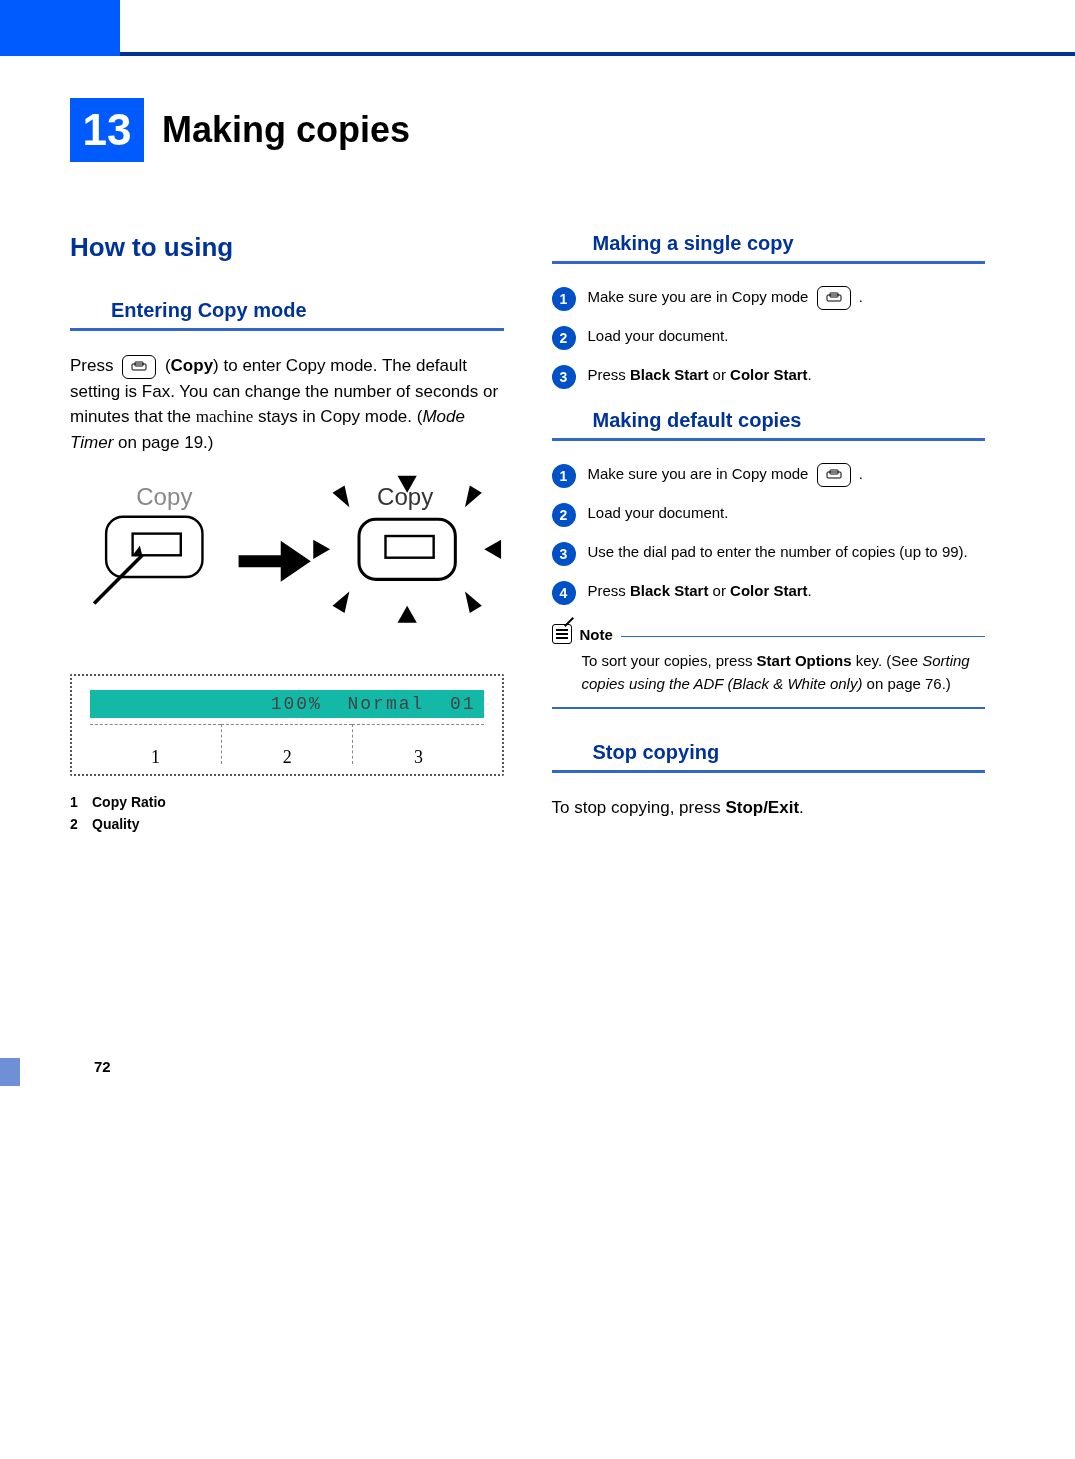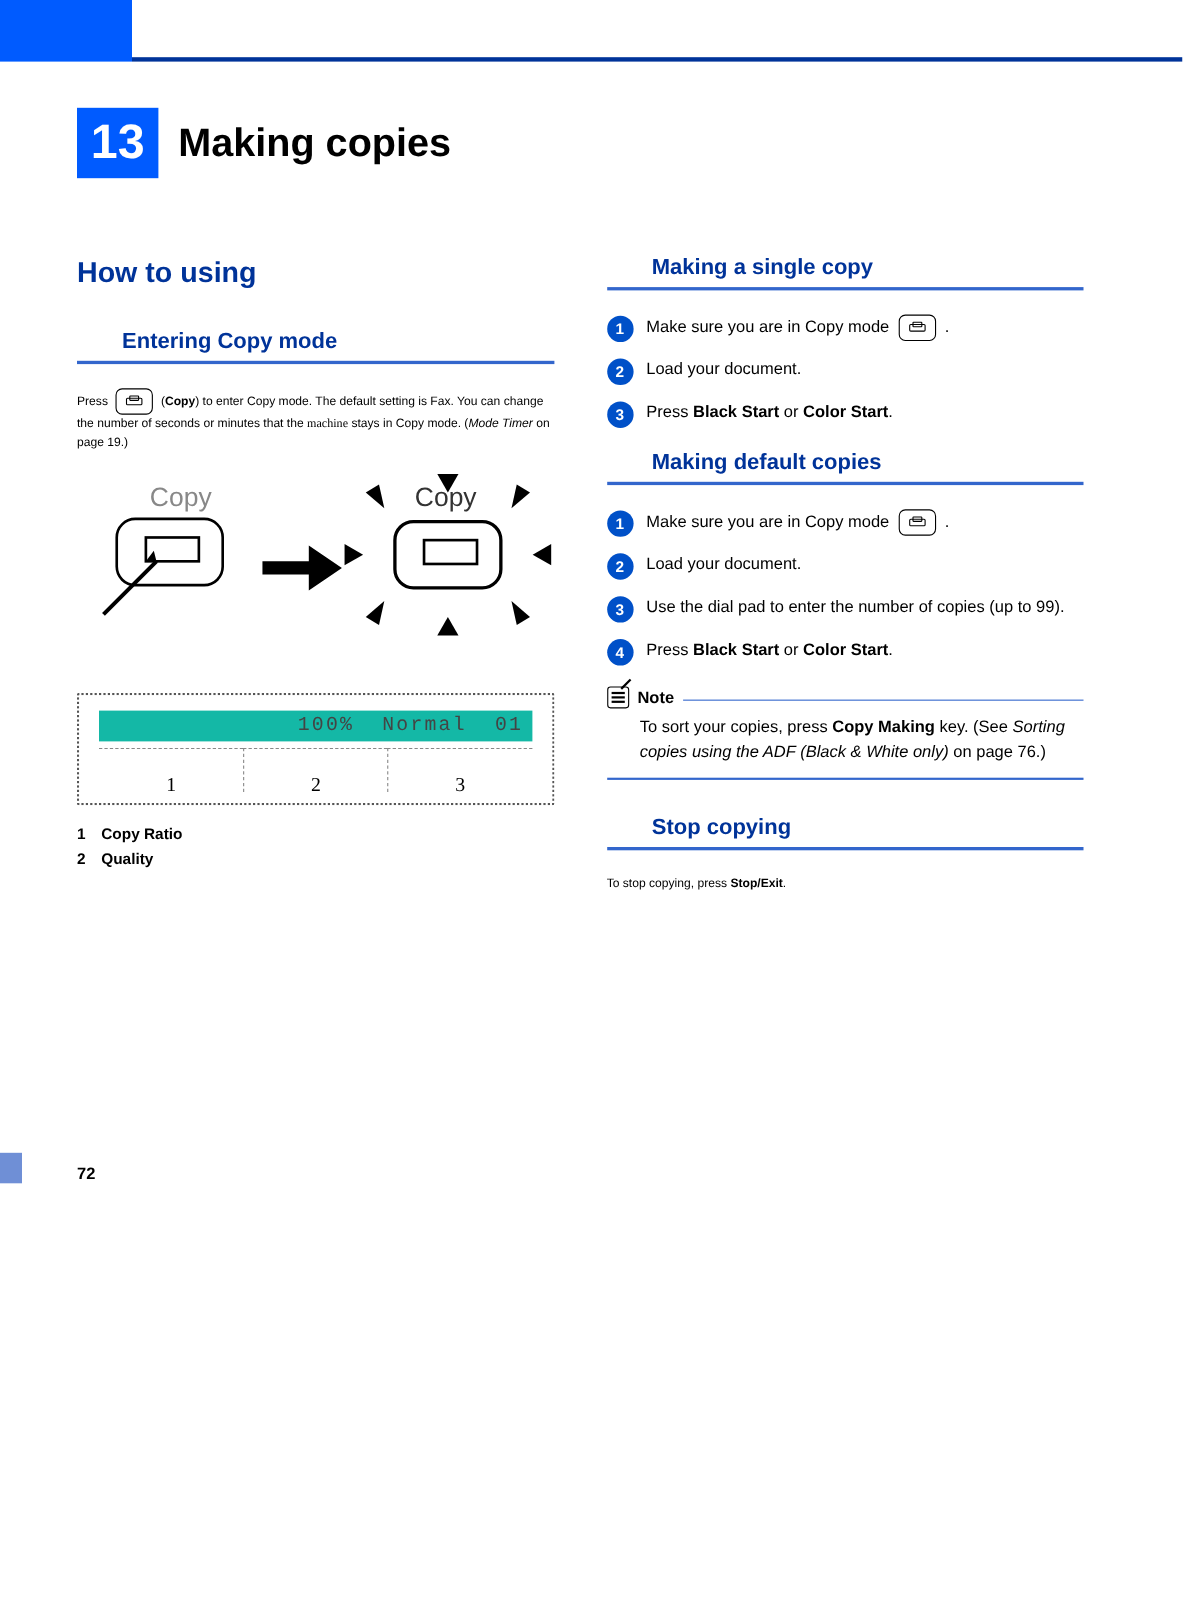"Press (Copy) to enter Copy" p.body { font-size: 11px -> 17px }
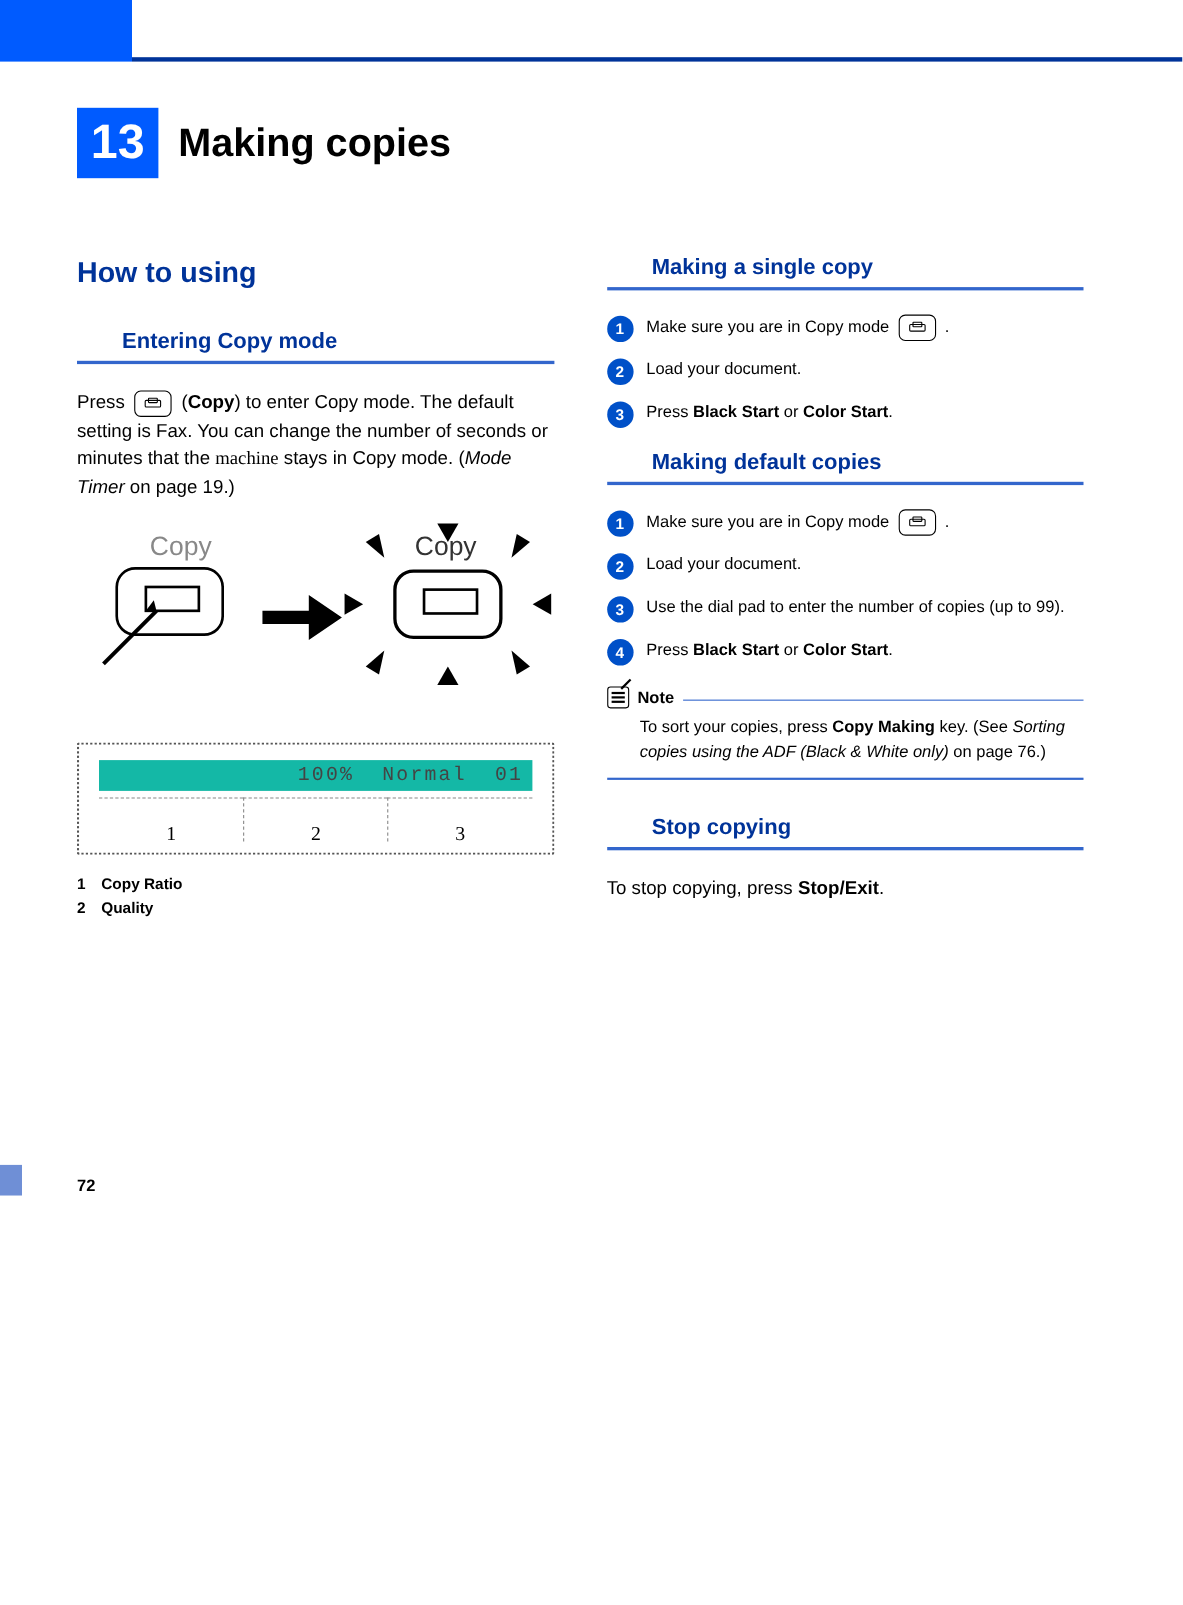"Copy Making" strong { text: Copy Making -> Start Options }
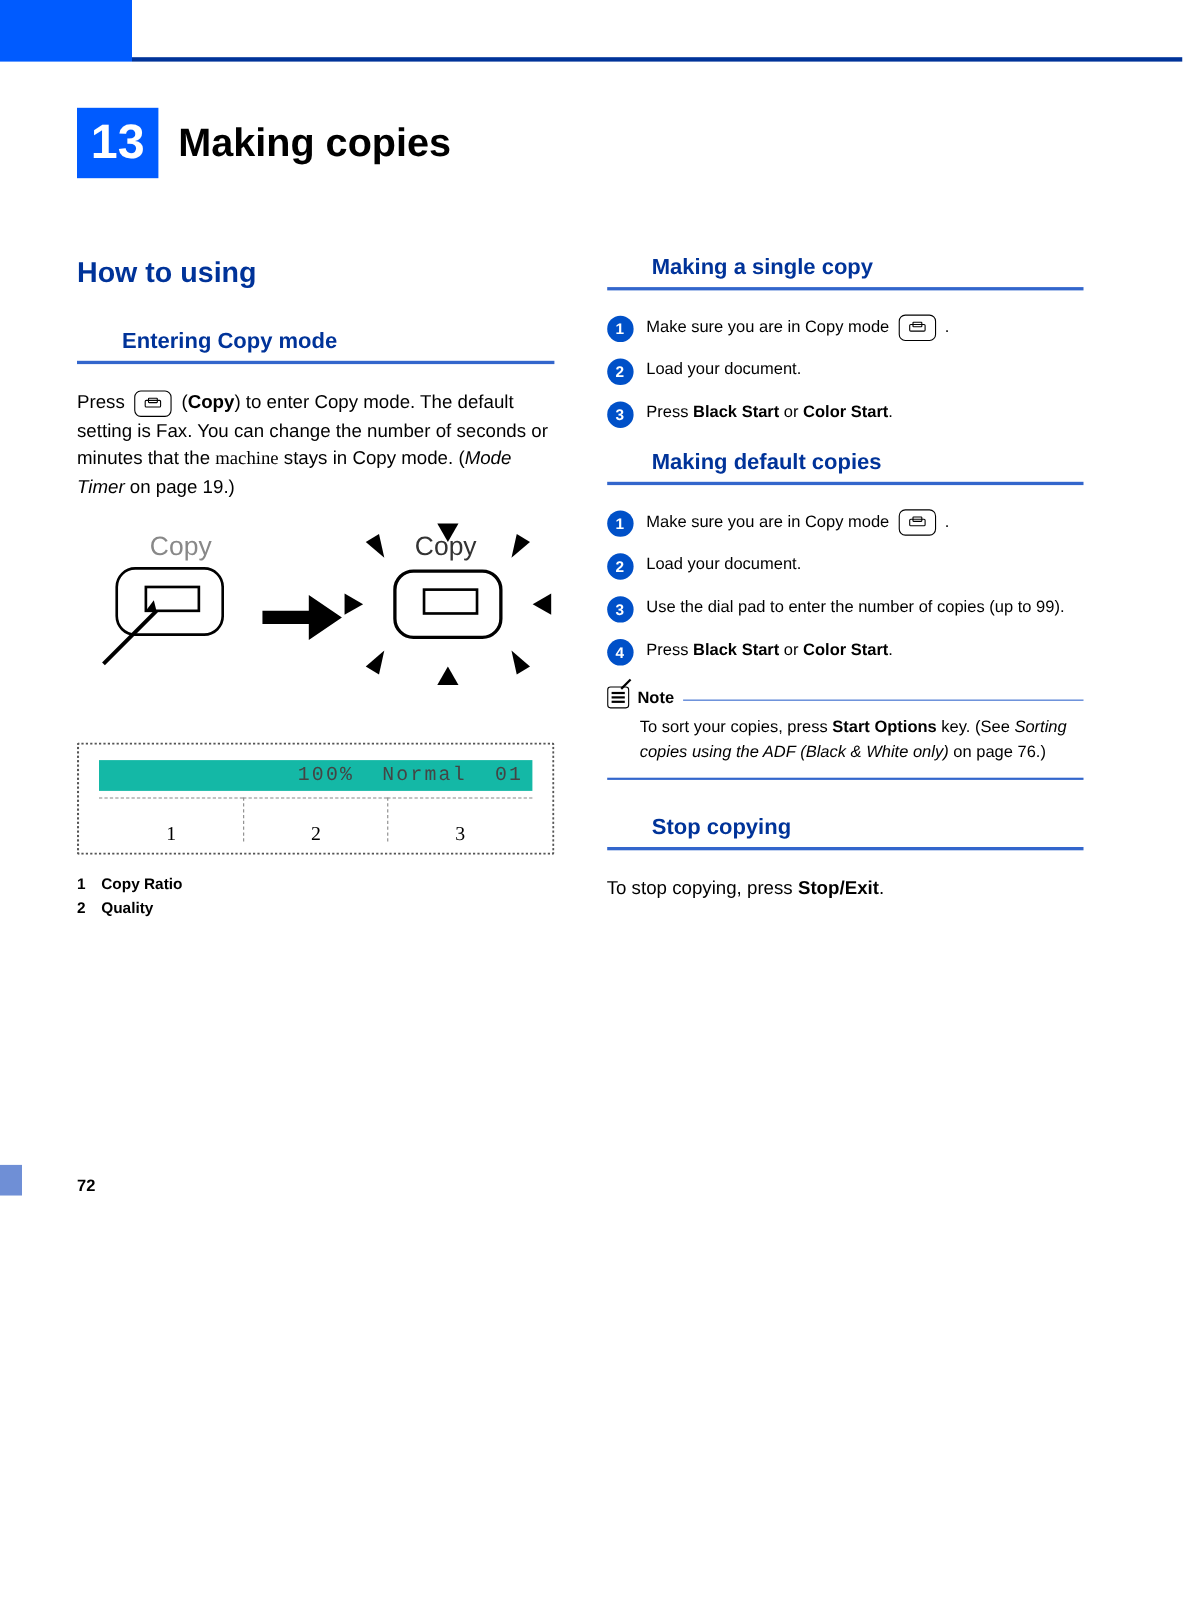"72" .footer { align-items: flex-end -> flex-start; gap: none -> 24px }
